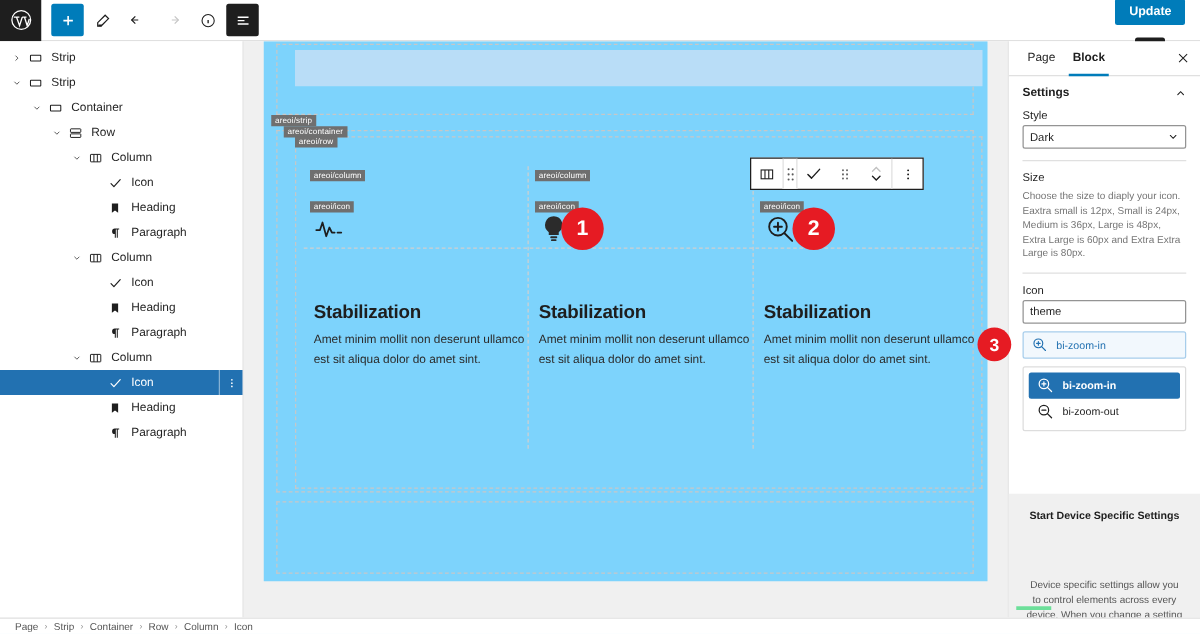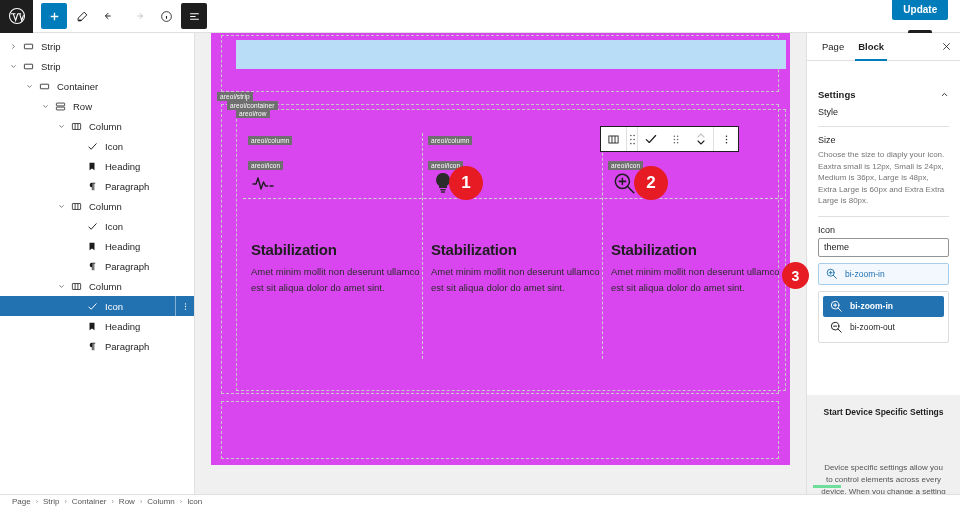"Settings" .ins-sect-head { margin-top: 20px -> none }
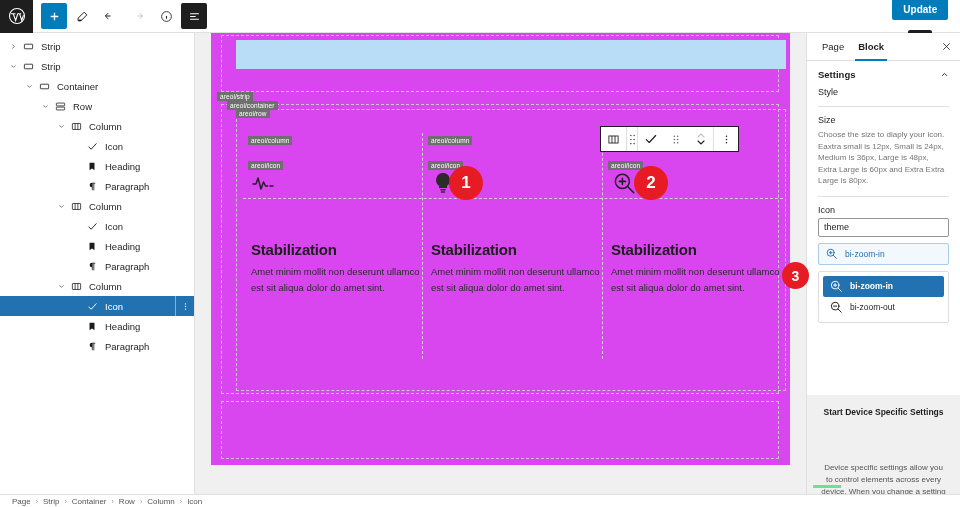"Dark" div.select-box { html: none -> <div> <span>Dark</span> <span> <svg> <path></path> </svg> </span> </div> }
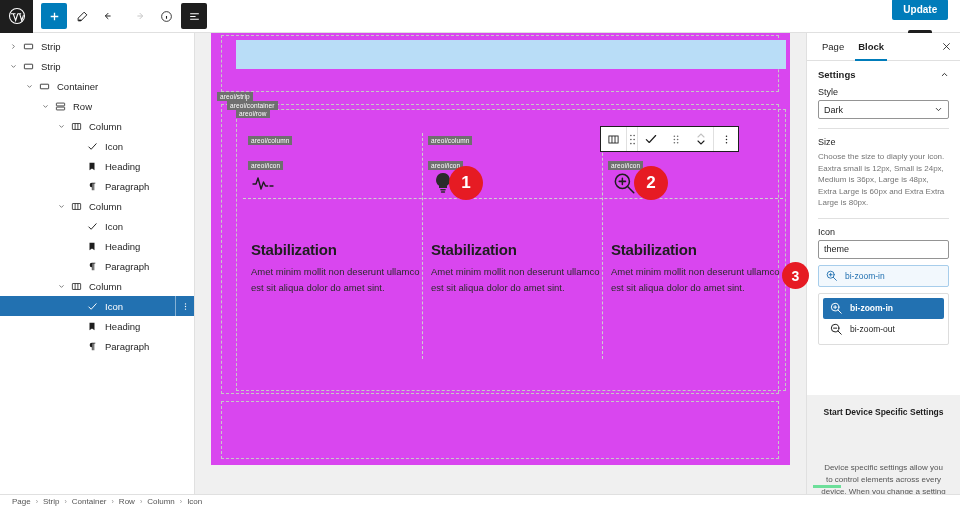"Stabilization" .page-sheet { background: #d946ef -> #7dd3fc }
